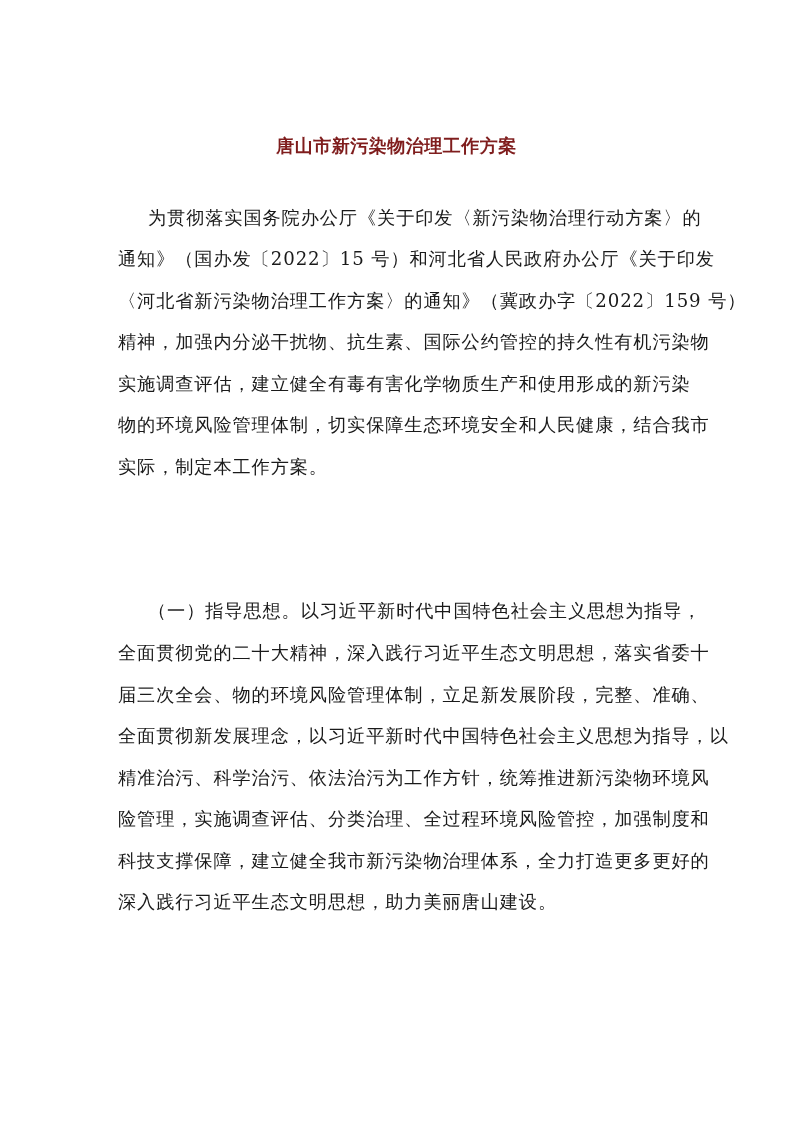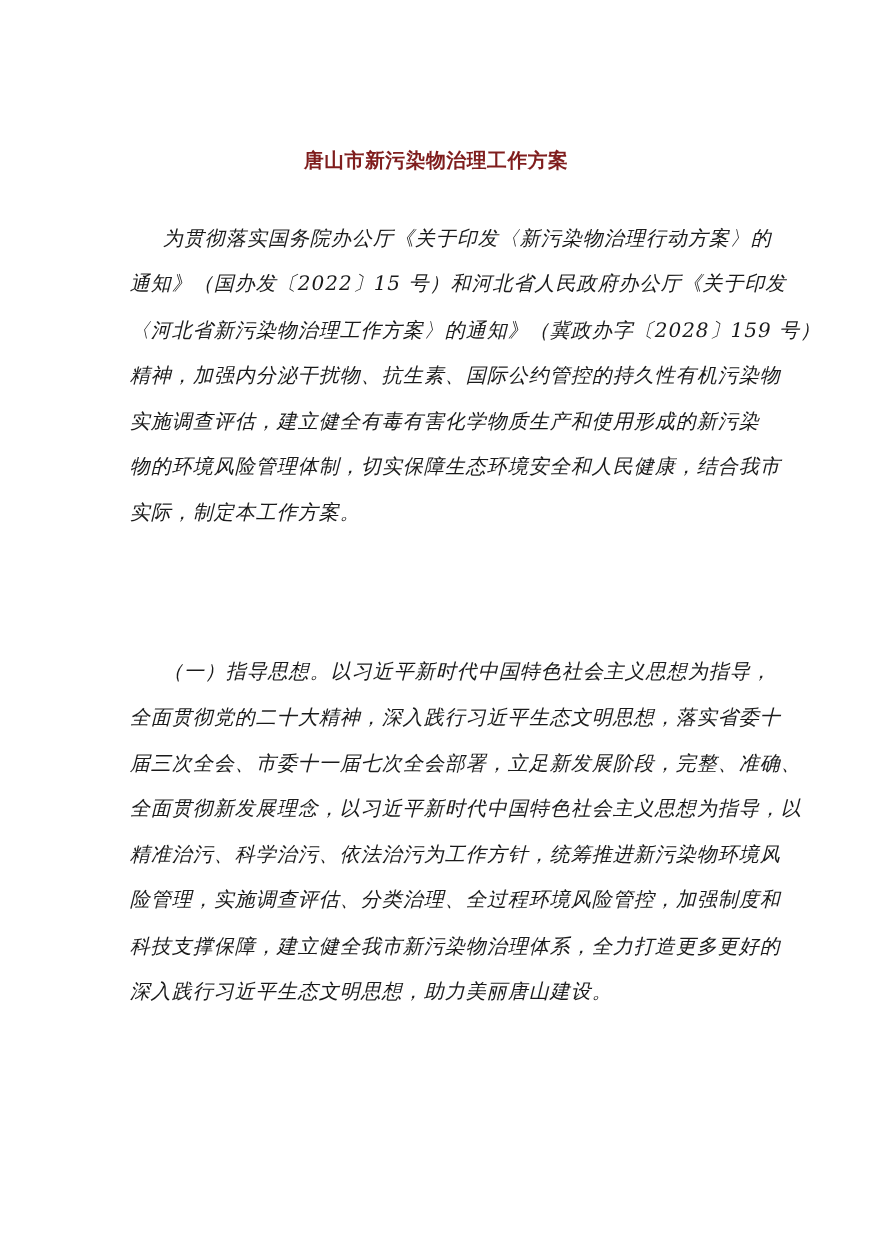"为贯彻落实国务院办公厅《关于印发〈新污染物治理行动方案〉的" .line { font-style: italic -> none }
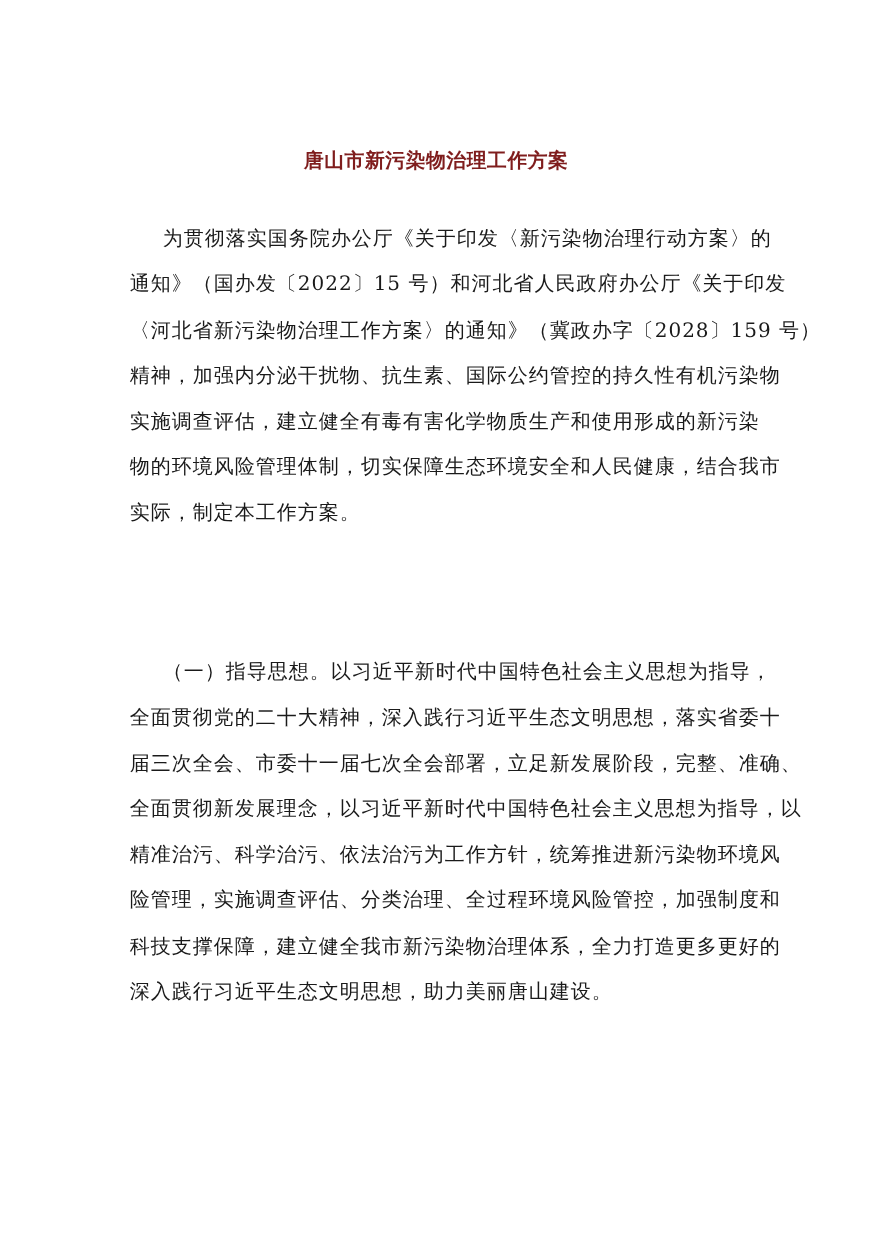"〈河北省新污染物治理工作方案〉的通知》（冀政办字〔2028〕159 号）" div.line { text: 2028 -> 2022 }
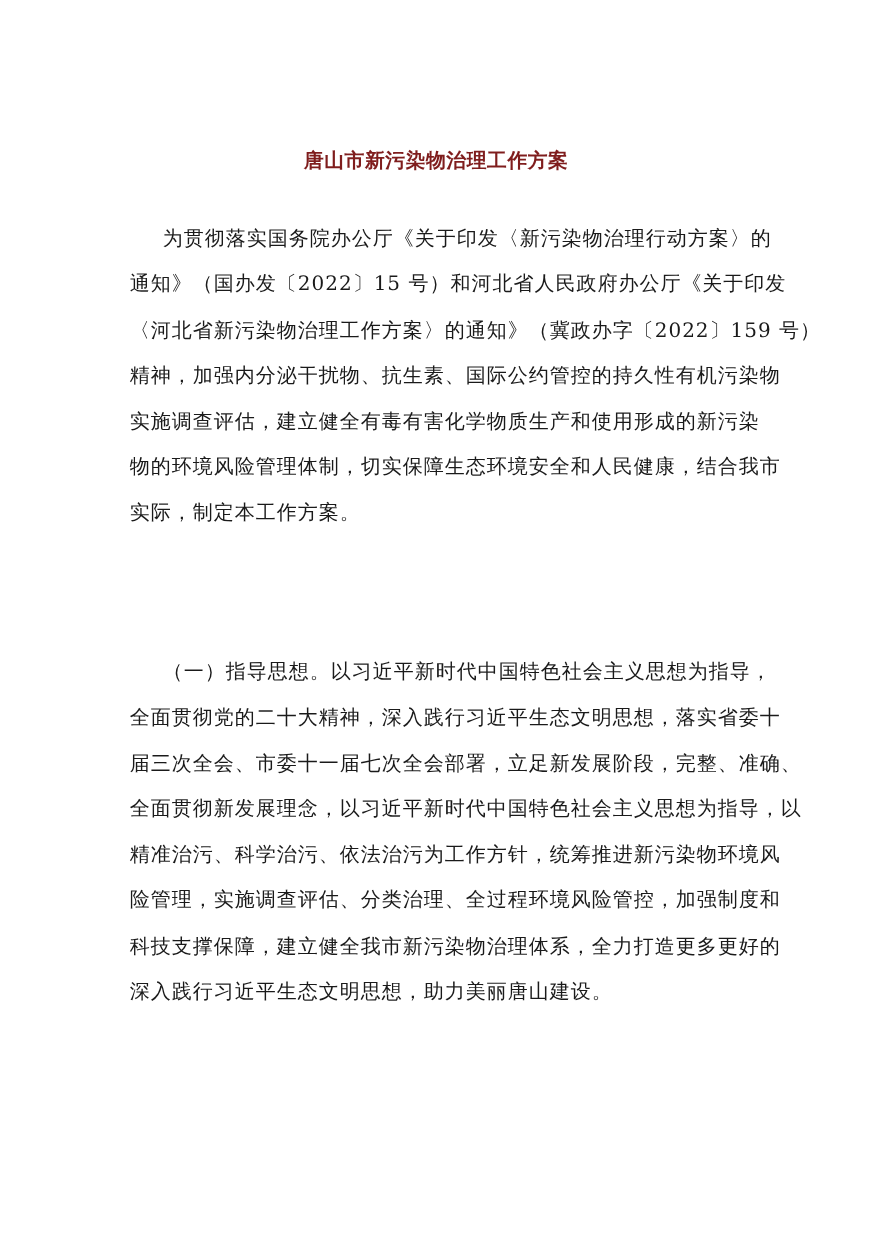"届三次全会、市委十一届七次全会部署，立足新发展阶段，完整、准确、" div.line { text: 市委十一届七次全会部署 -> 物的环境风险管理体制 }
